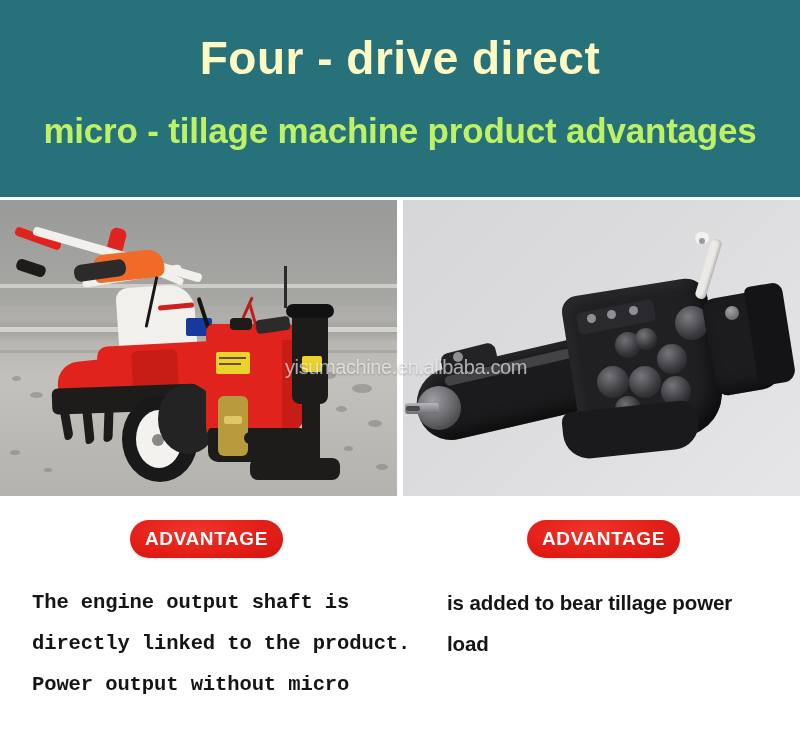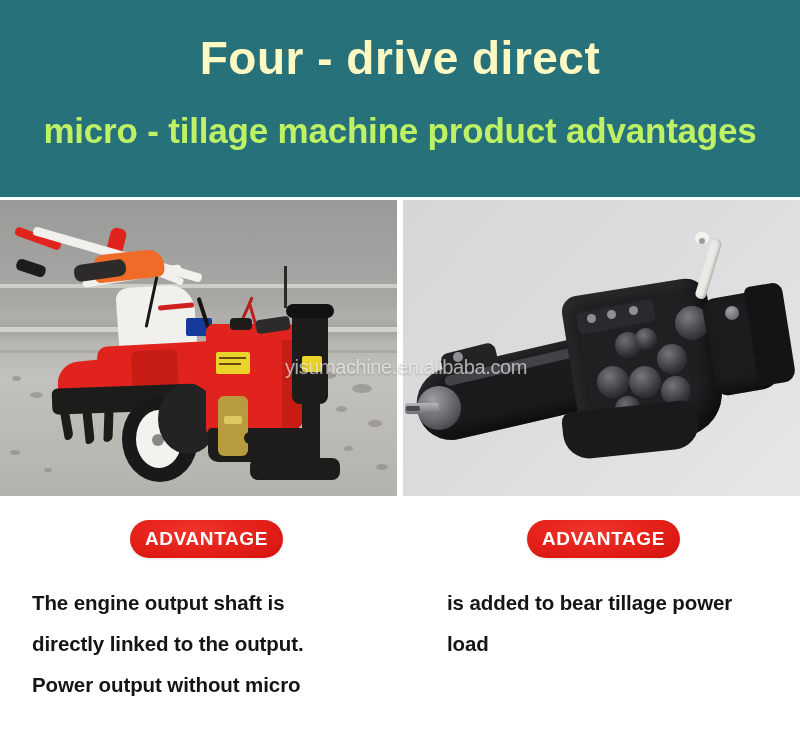"The engine output shaft is" .body-left { font-family: none -> Liberation Mono, monospace }
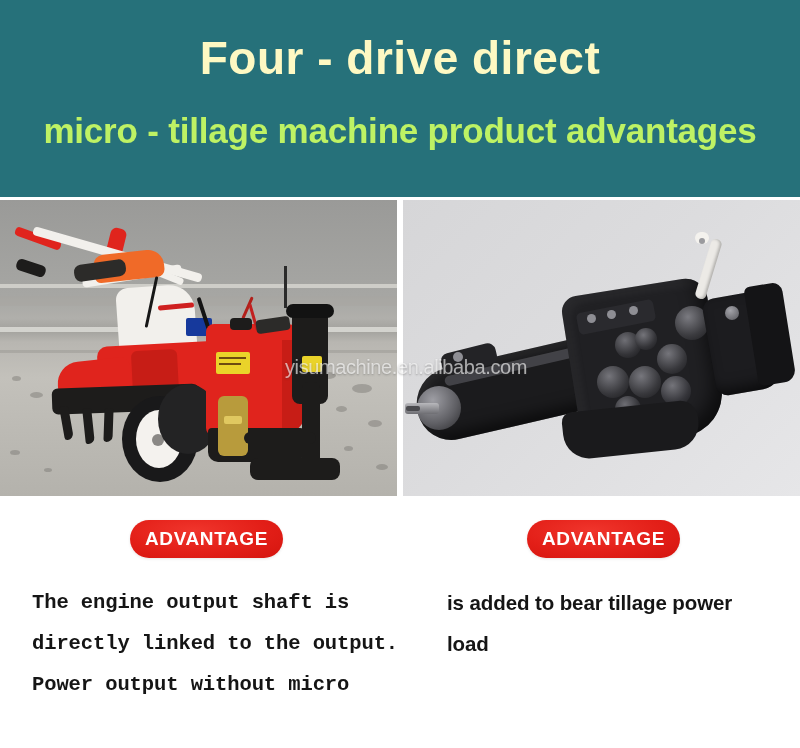"directly linked to the output." p { text: output -> product }
